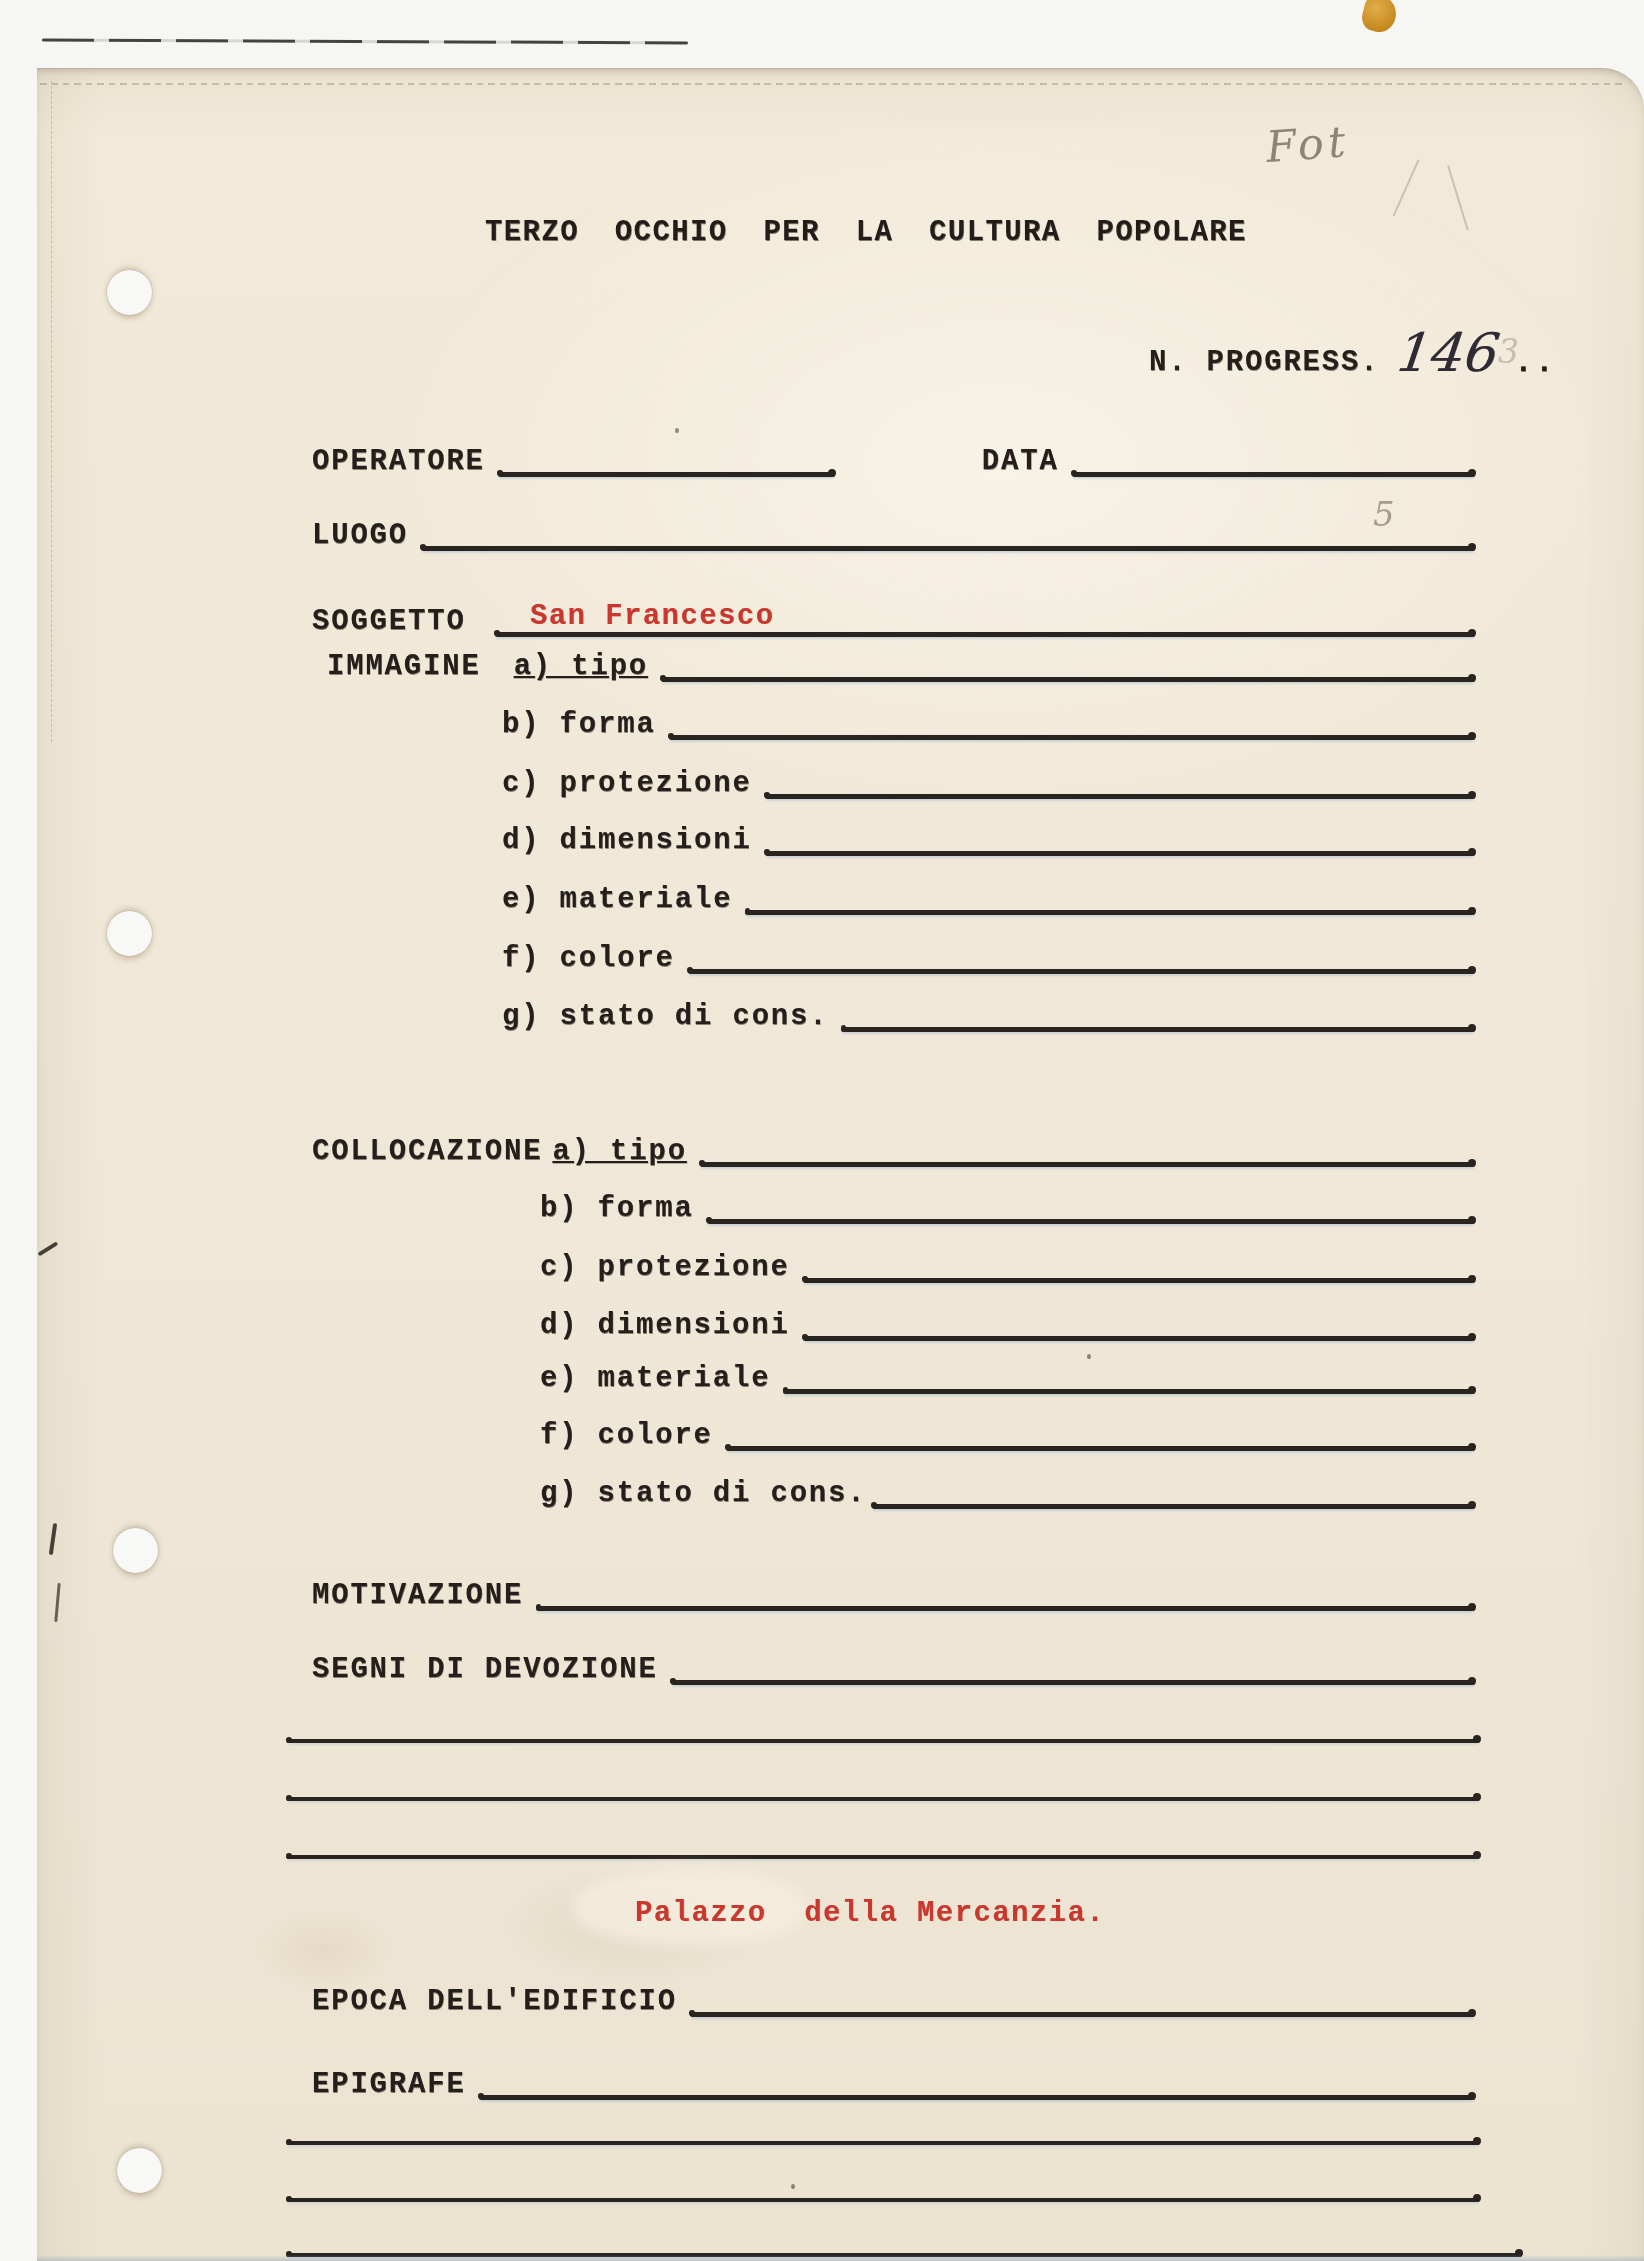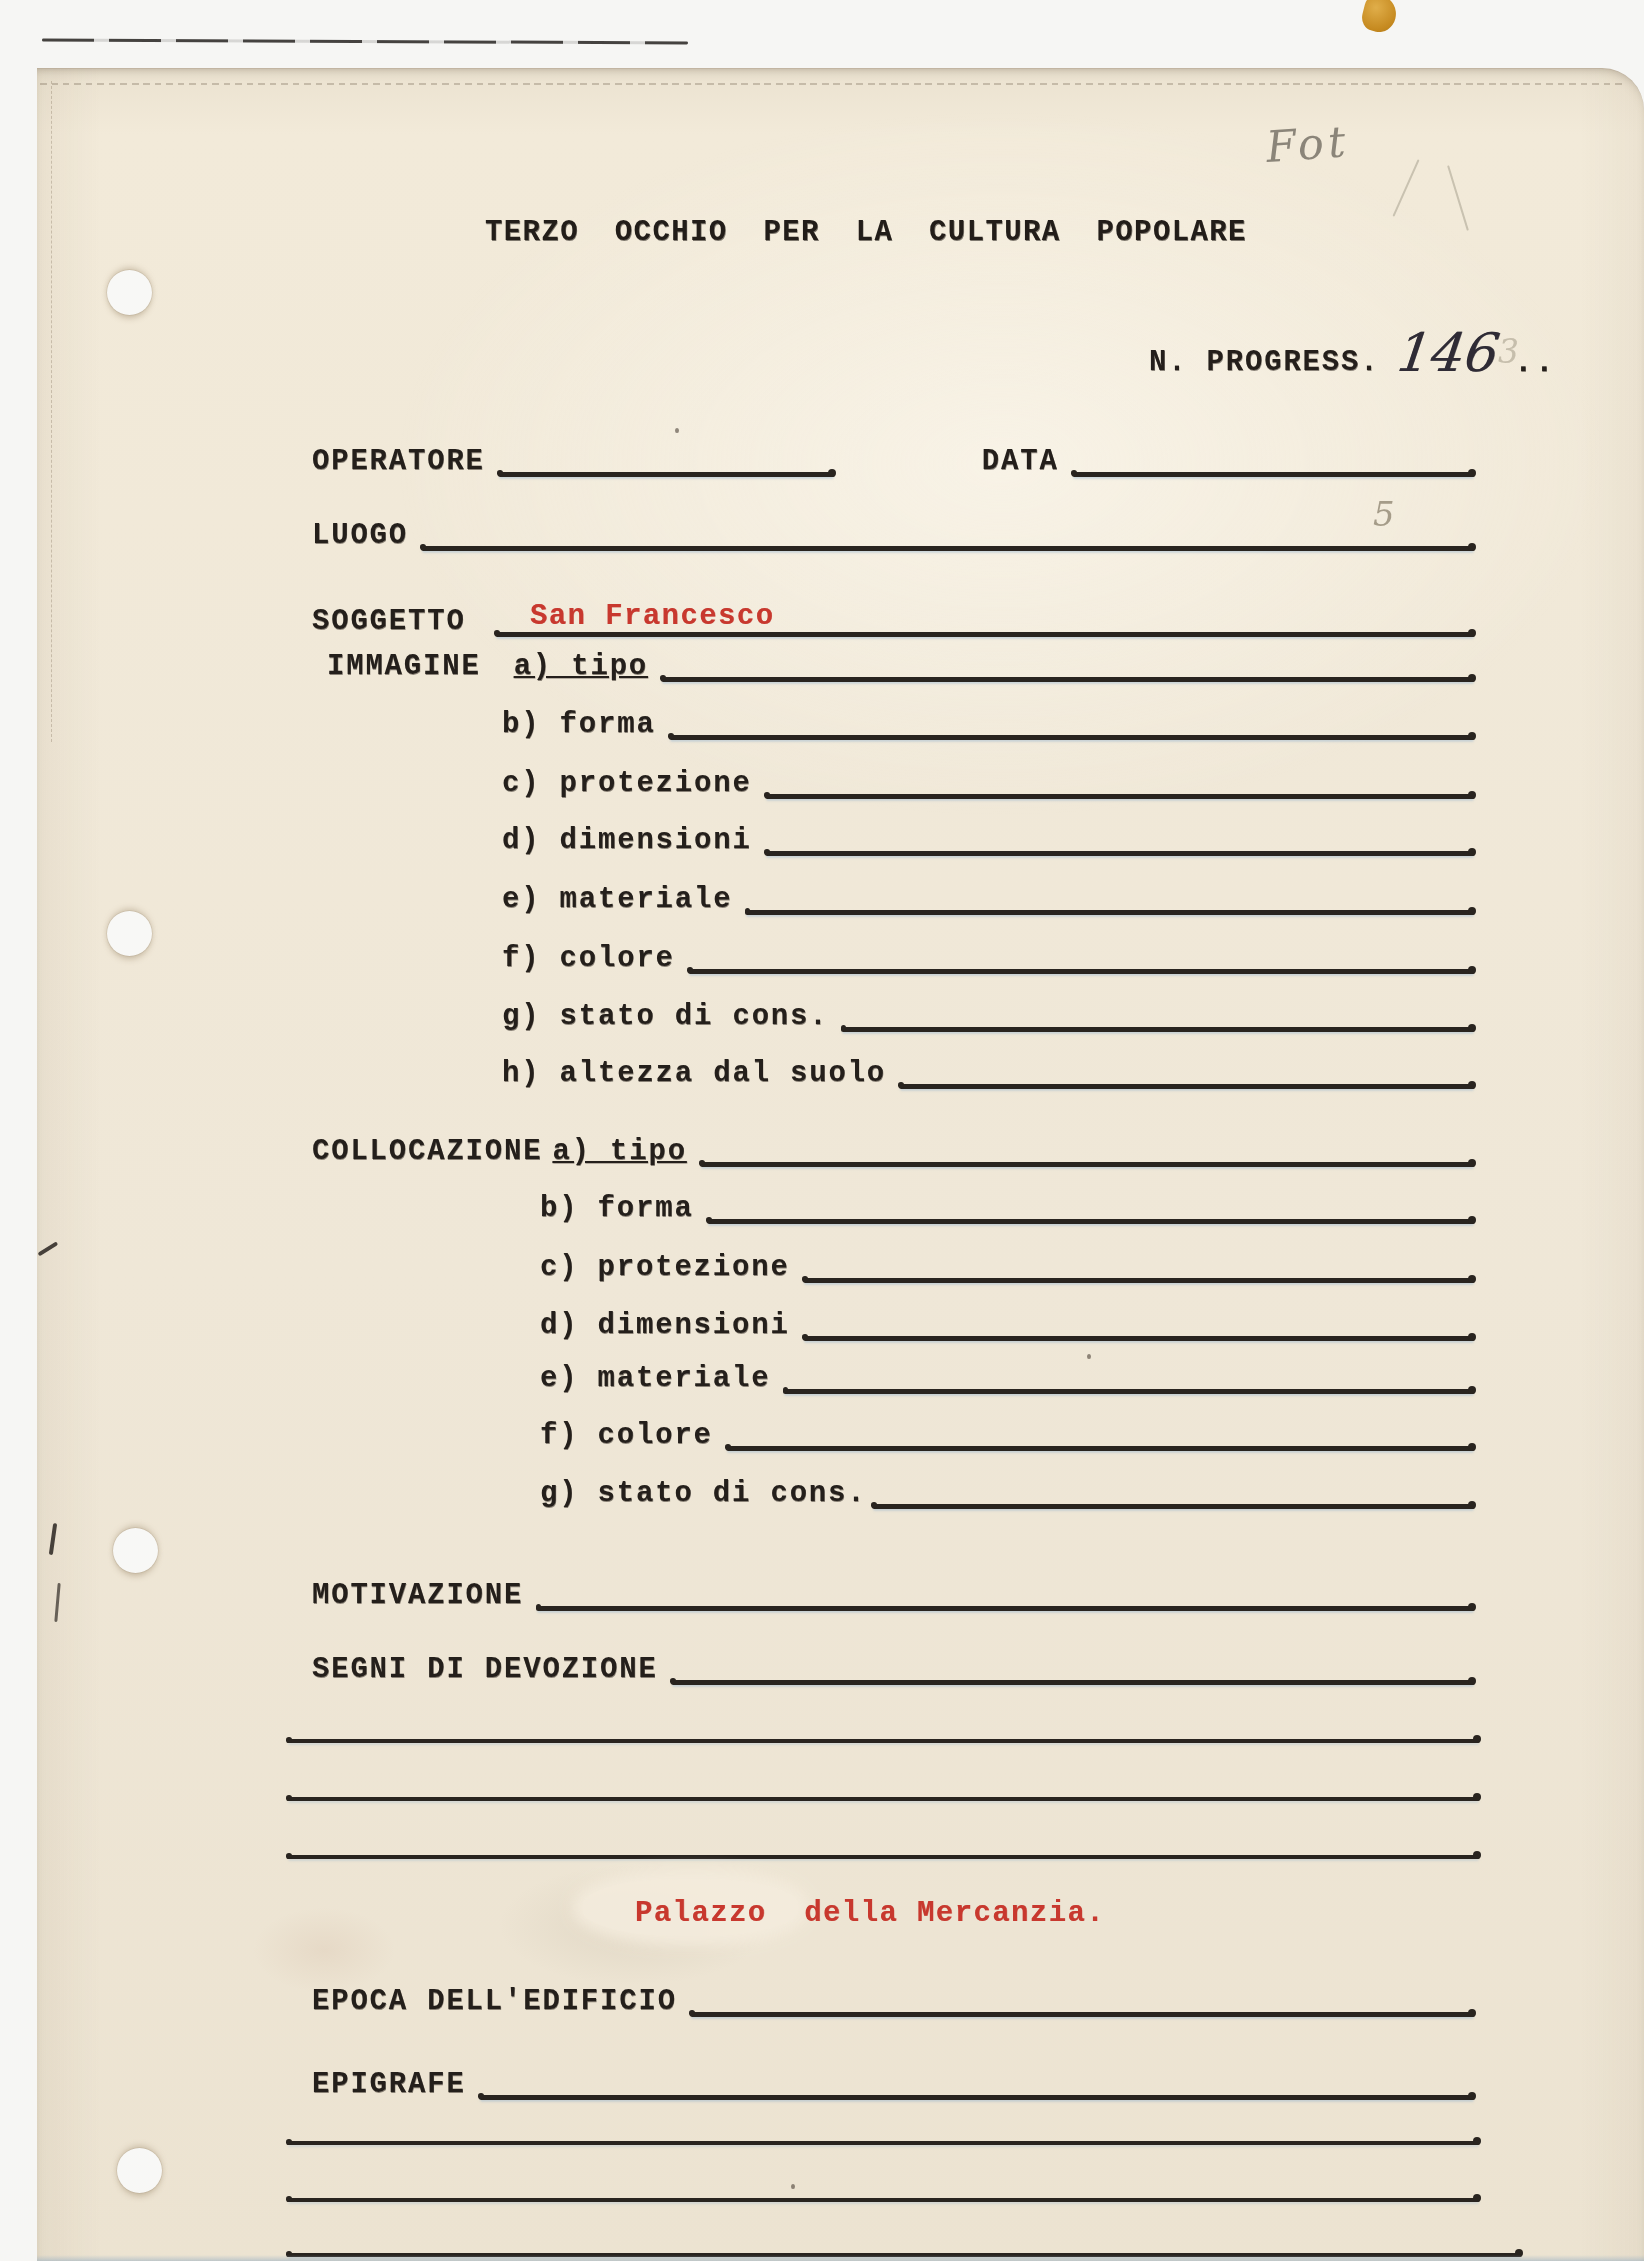"h) altezza dal suolo" div.row { html: <div> <span>h) altezza dal suolo</span> <span></span> </div> -> none }
